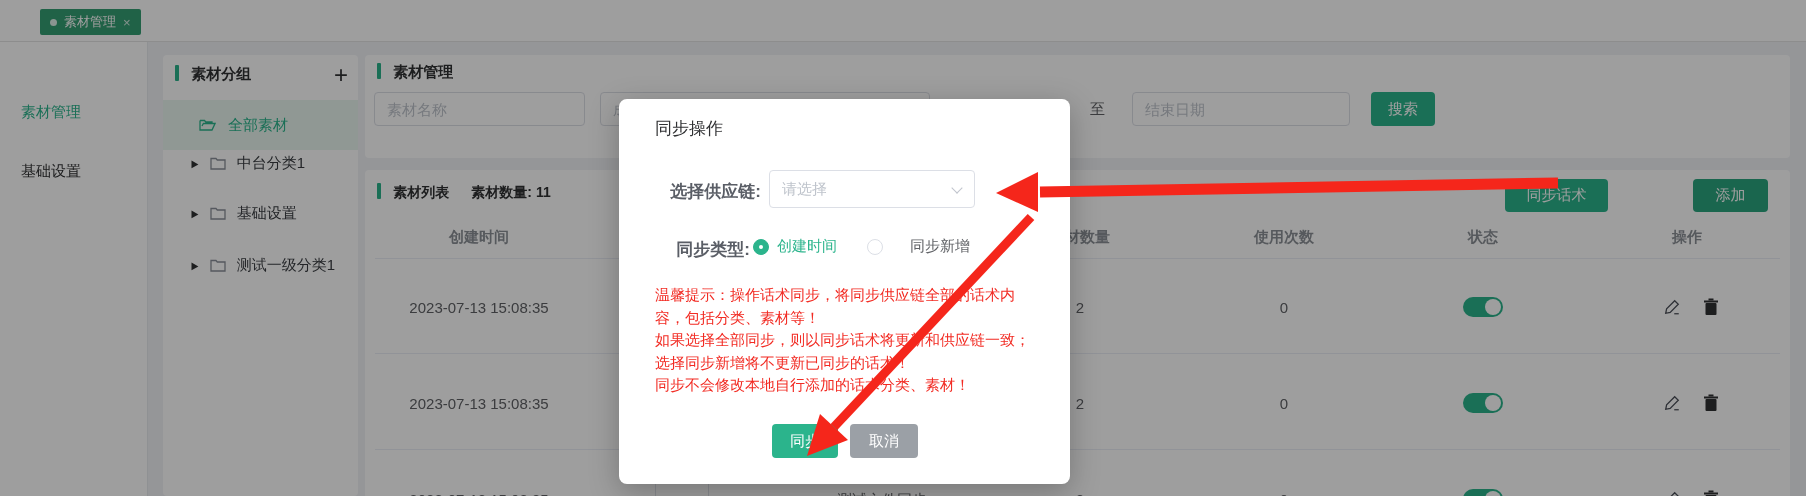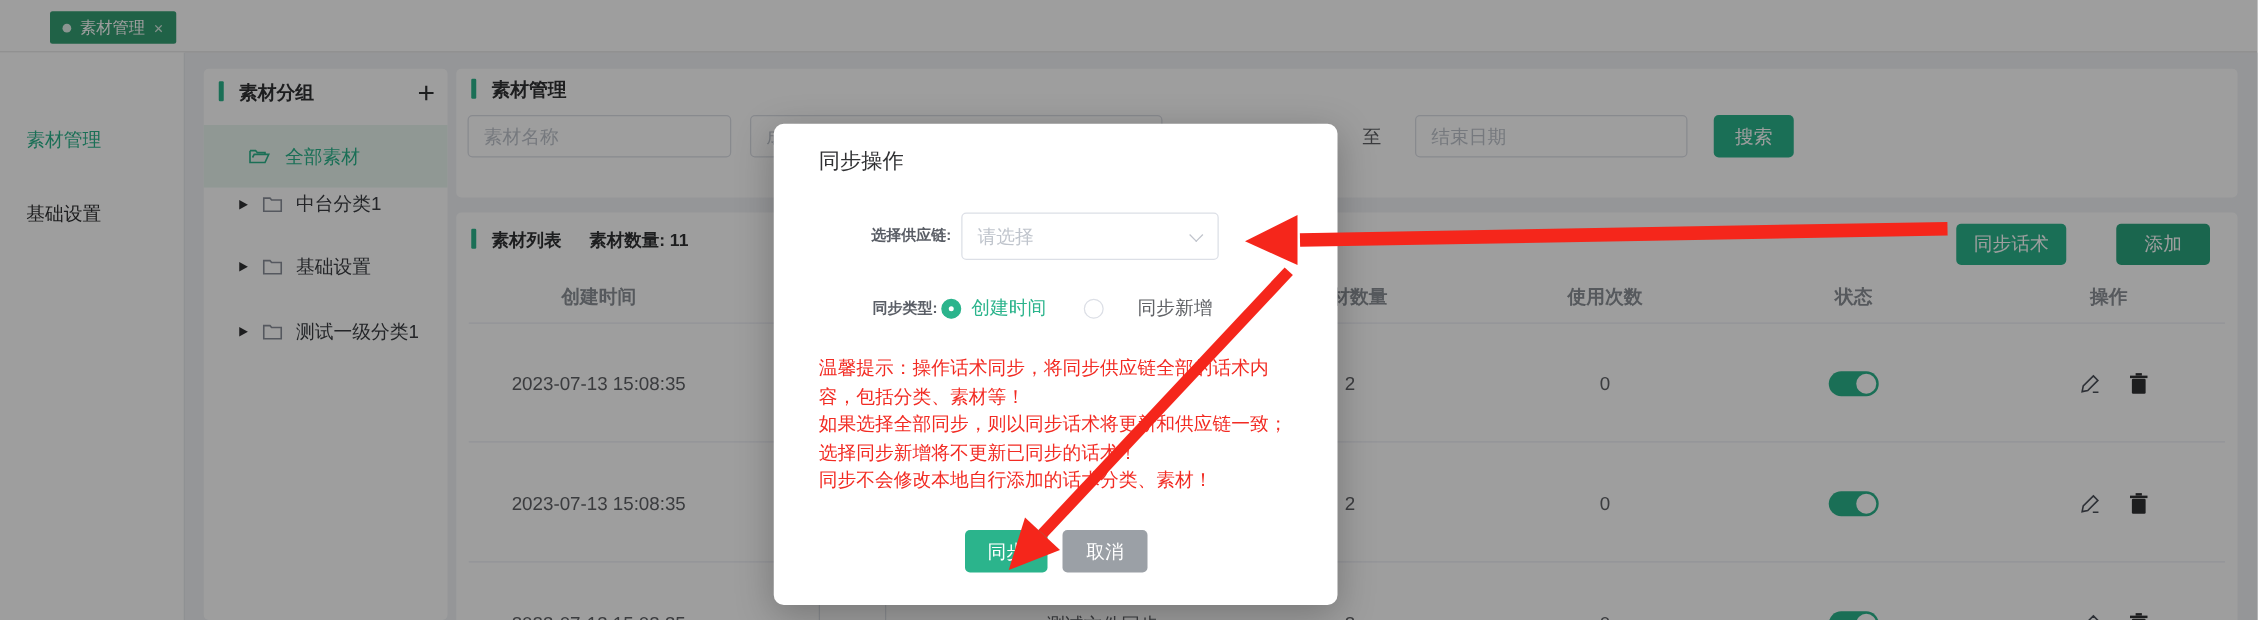"选择供应链:" .m-label { font-size: 12px -> 17px }
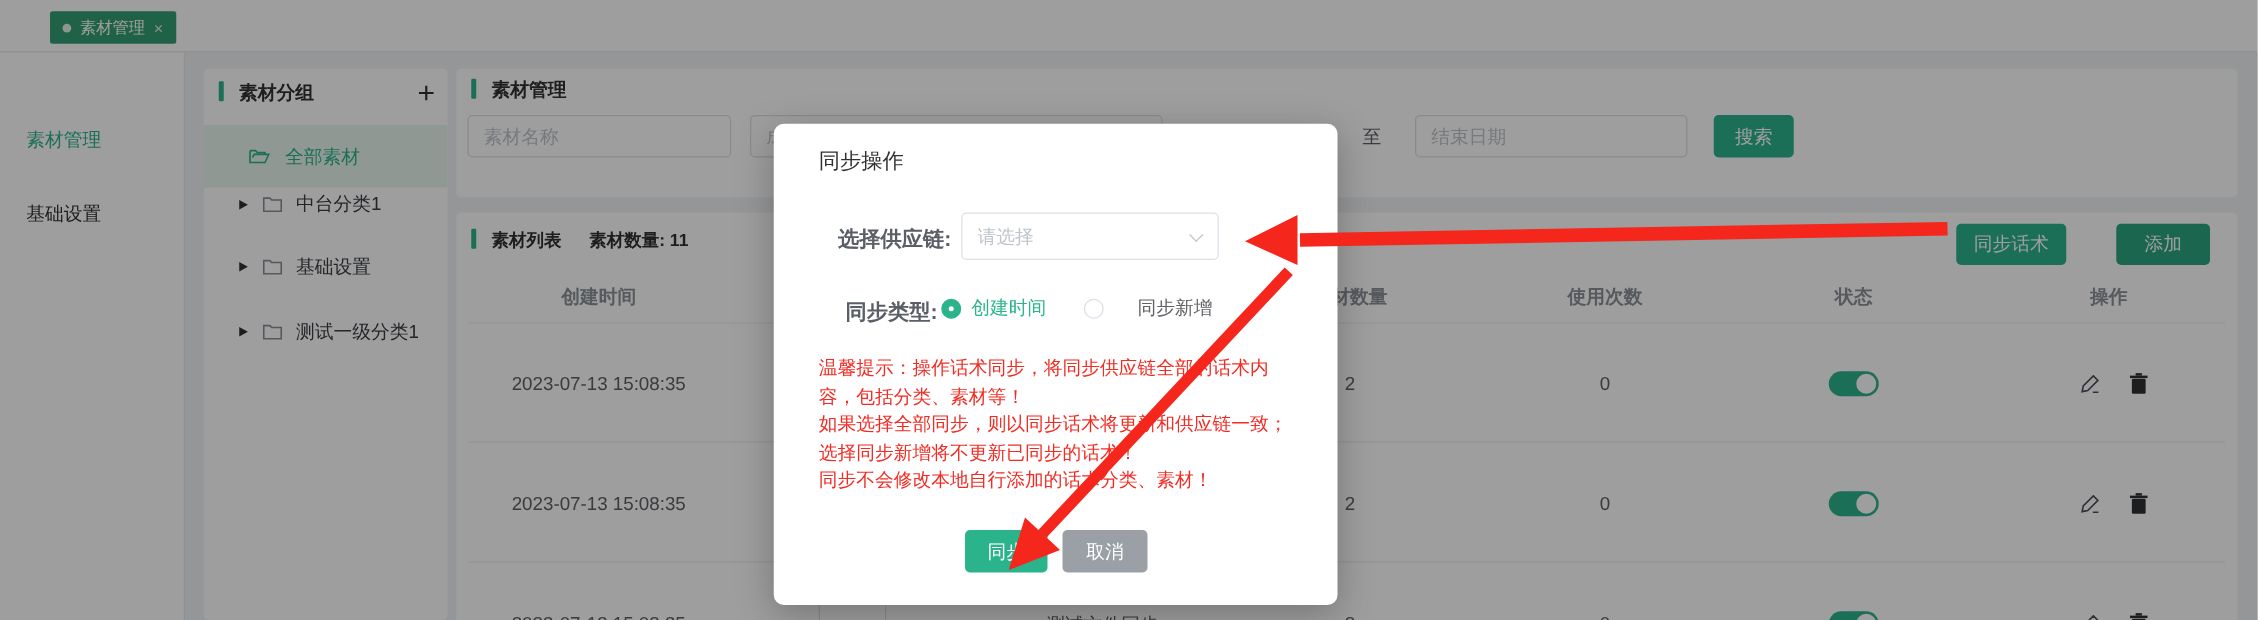"同步话术" div.a { left: 1200px -> 1140px; width: 88px -> 103px }
